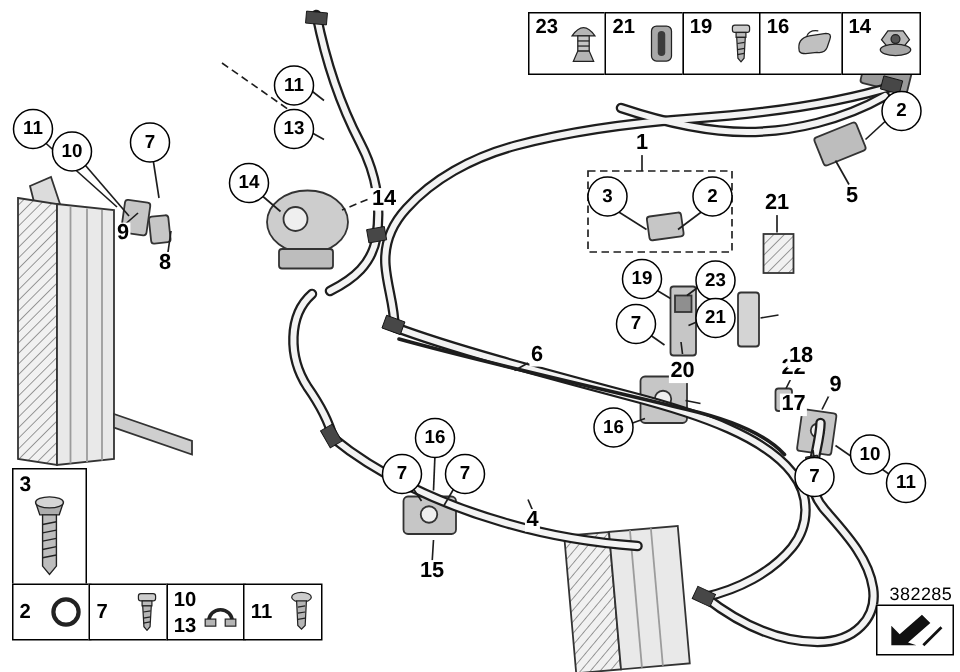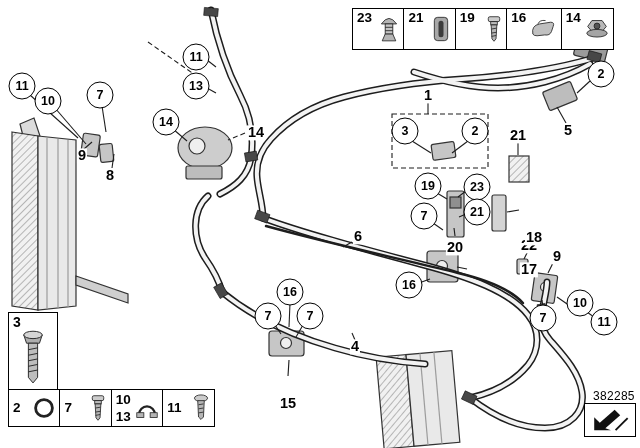"15" div.callout { top: 404px -> 381px }
